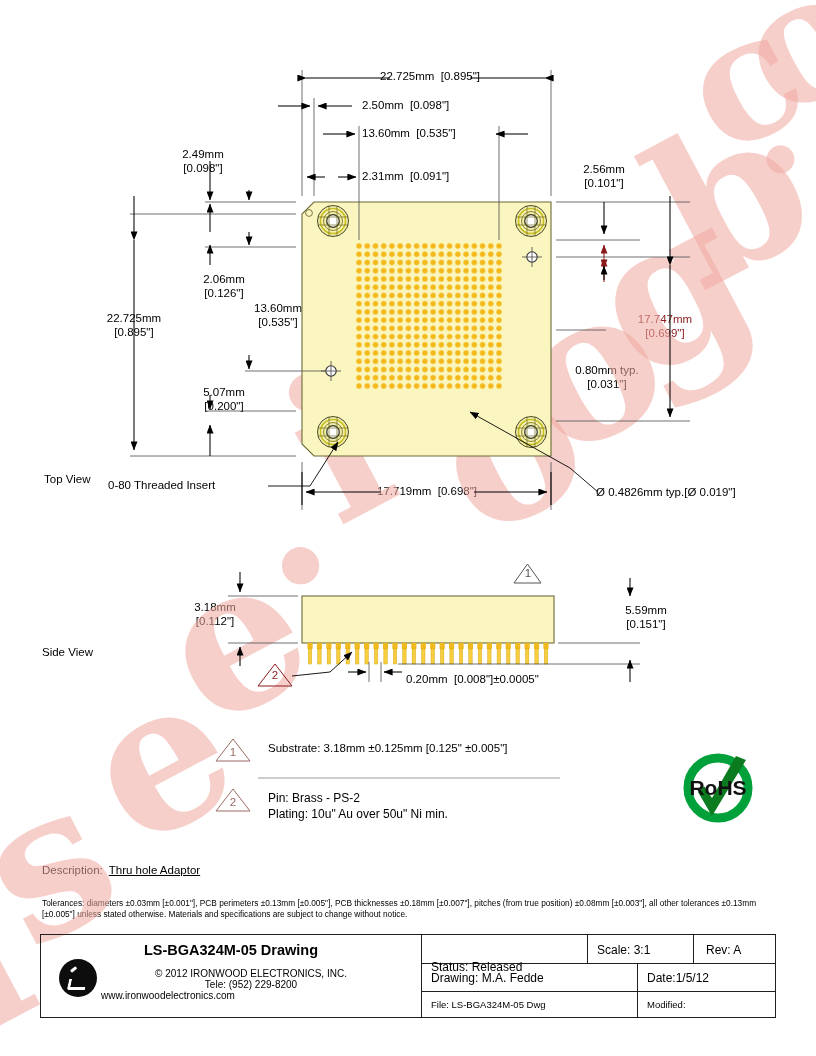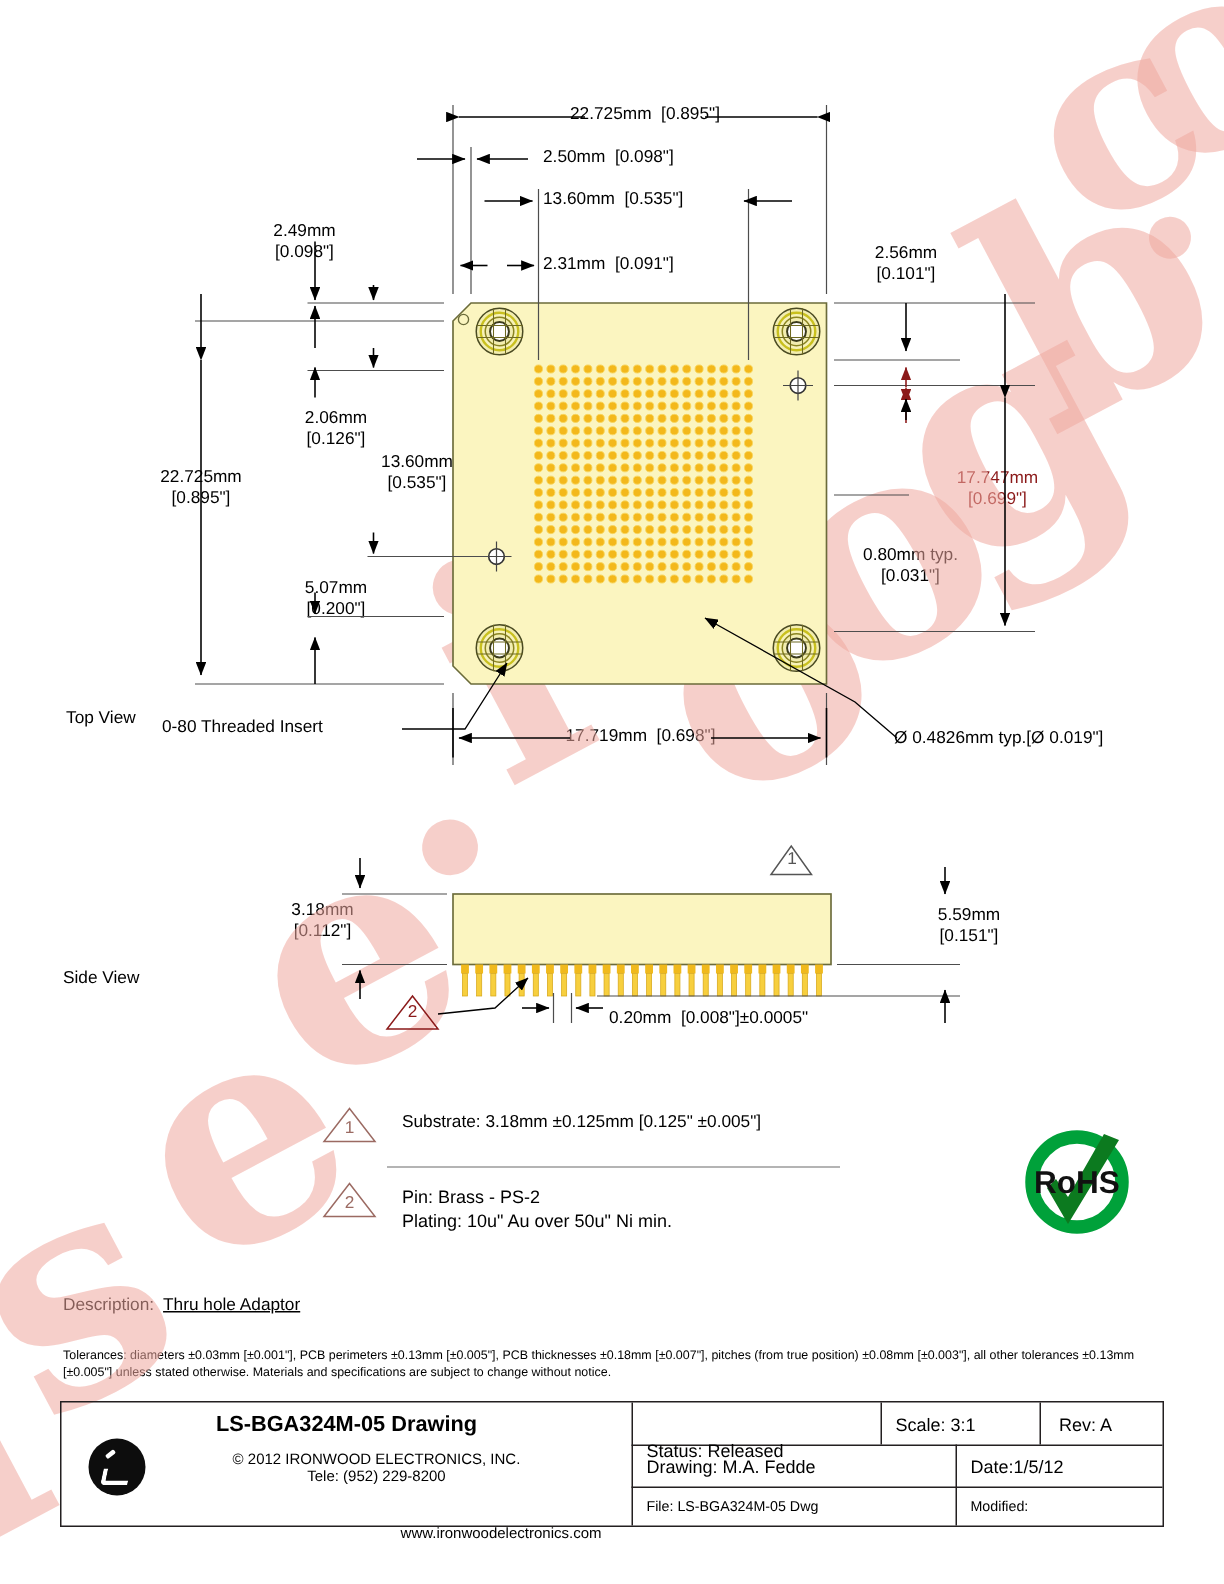"www.ironwoodelectronics.com" div.tb-cell { margin-top: 27px -> none; text-align: right -> left }
